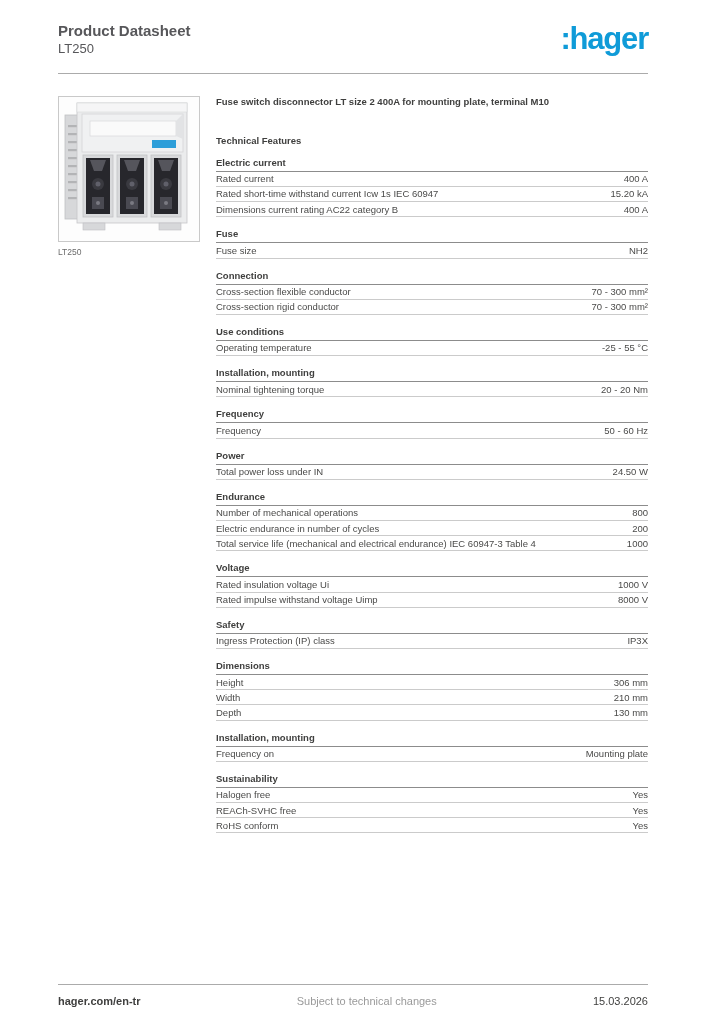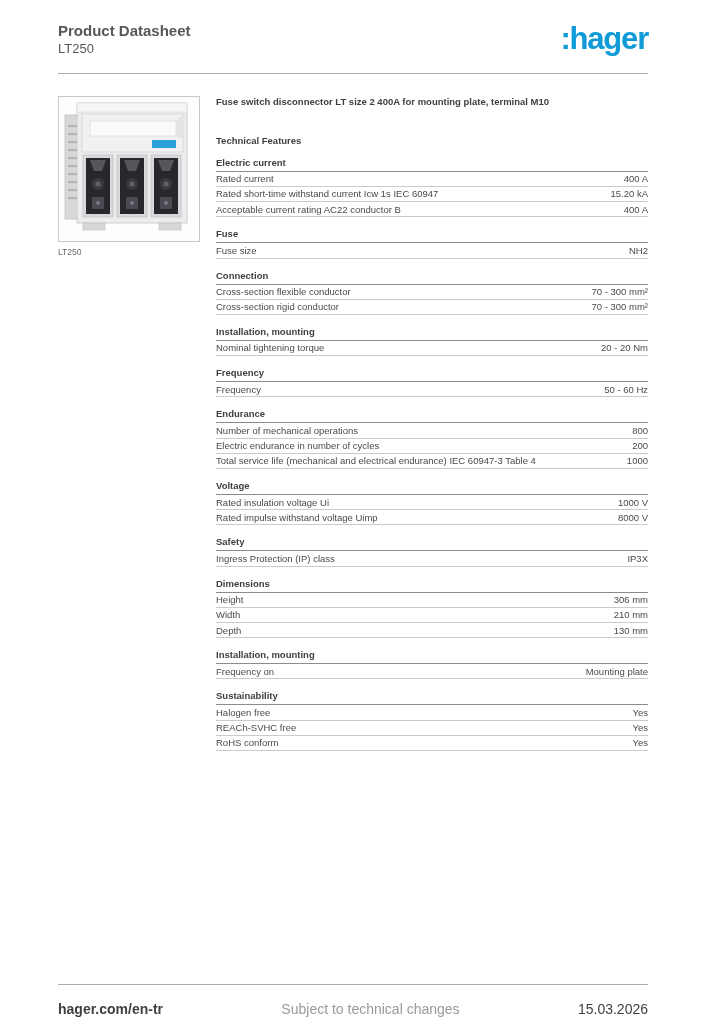"Acceptable current rating AC22 conductor" span.row-label { text: Acceptable current rating AC22 conductor -> Dimensions current rating AC22 category }
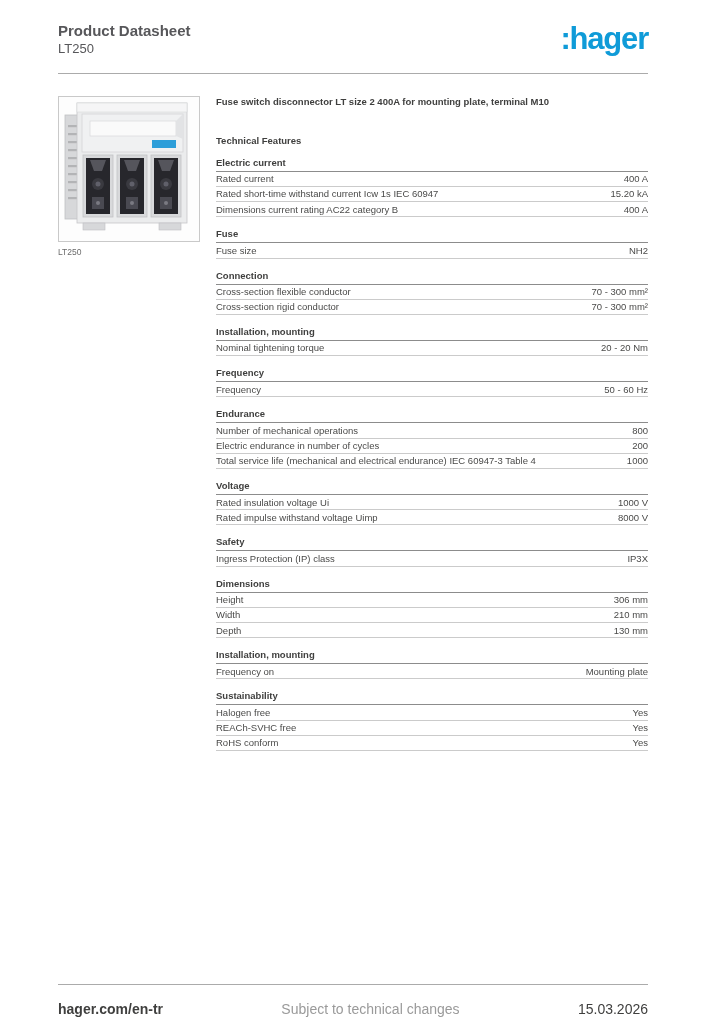"Use conditions" section.spec-section { html: none -> <section> <h4>Use conditions</h4> <div> <div> <span>Operating temperature</span> <span>-25 - 55 °C</span> </div> </div> </section> }
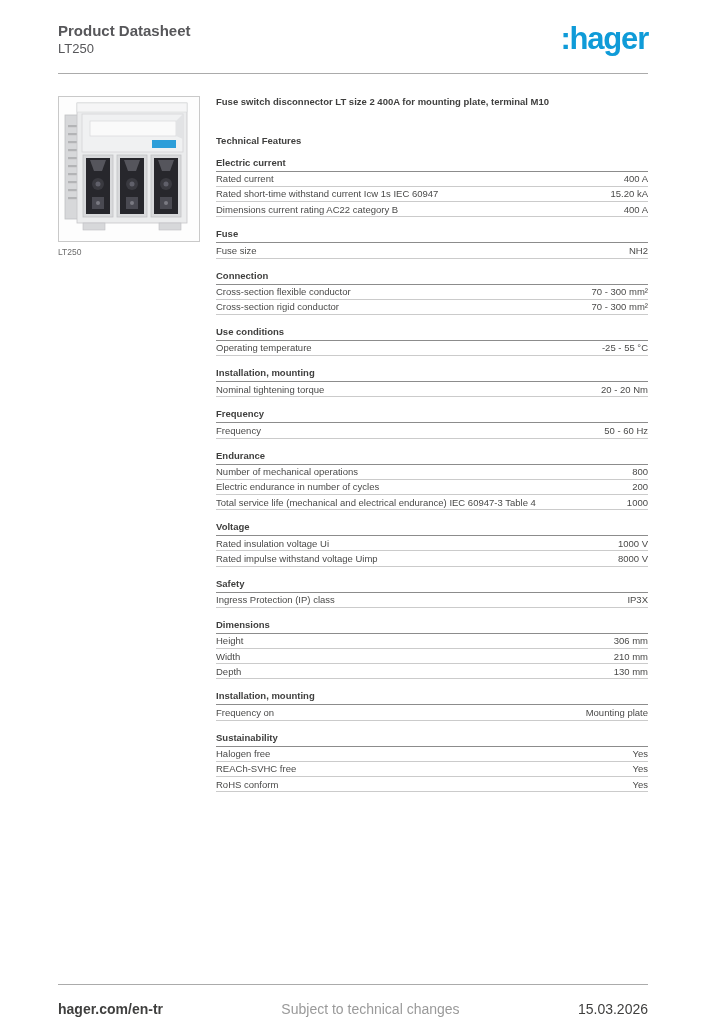"Power" section.spec-section { html: none -> <section> <h4>Power</h4> <div> <div> <span>Total power loss under IN</span> <span>24.50 W</span> </div> </div> </section> }
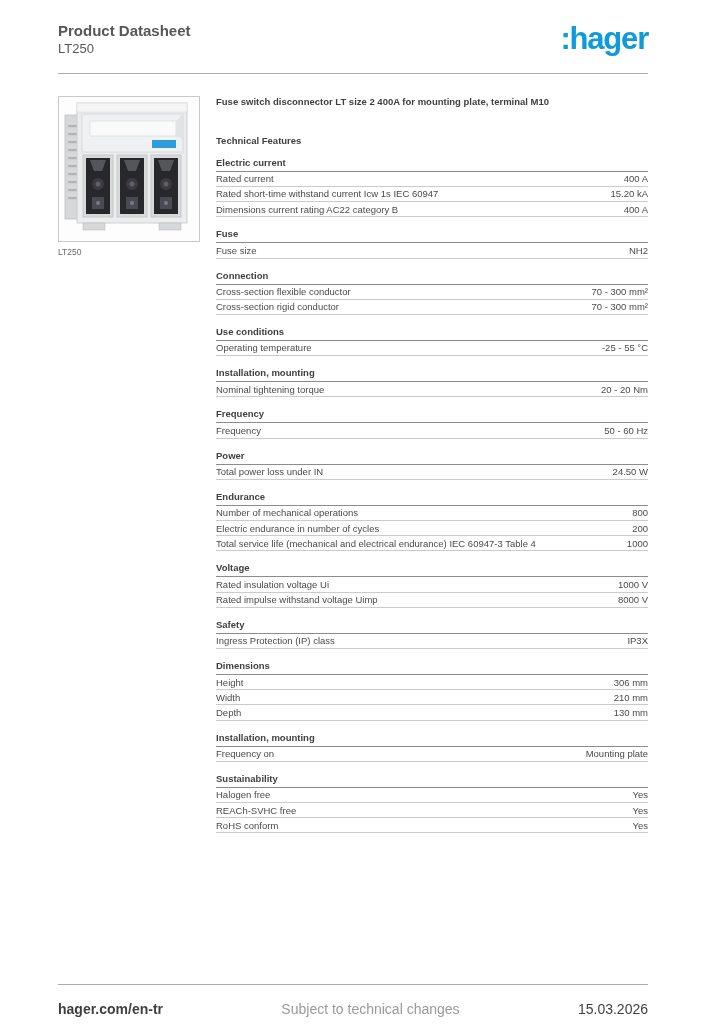"hager.com/en-tr" .page-footer { font-size: 14px -> 11px; padding-top: 16px -> 10px }
